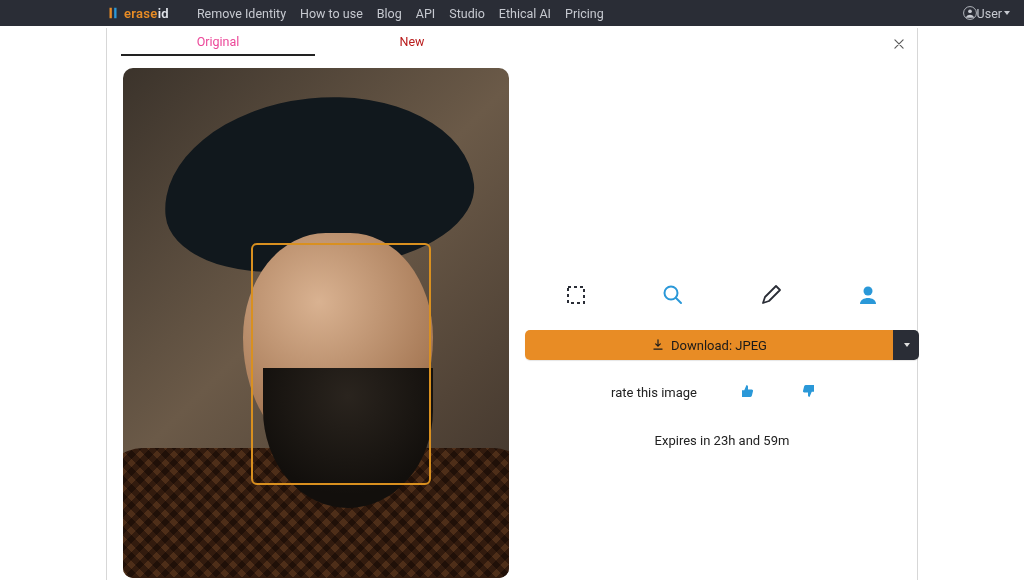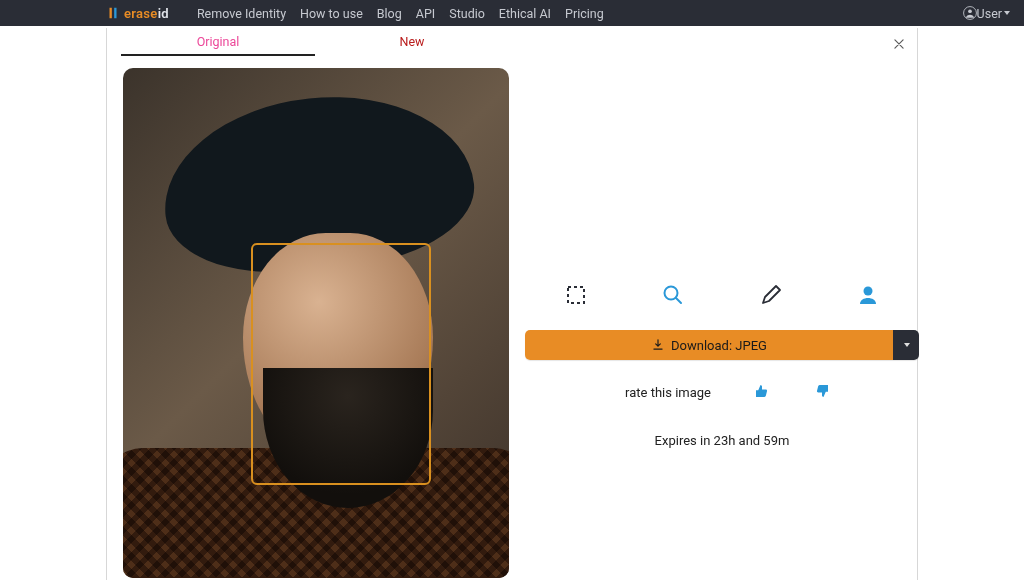"rate this image" .rate-row { left: 424px -> 410px }
